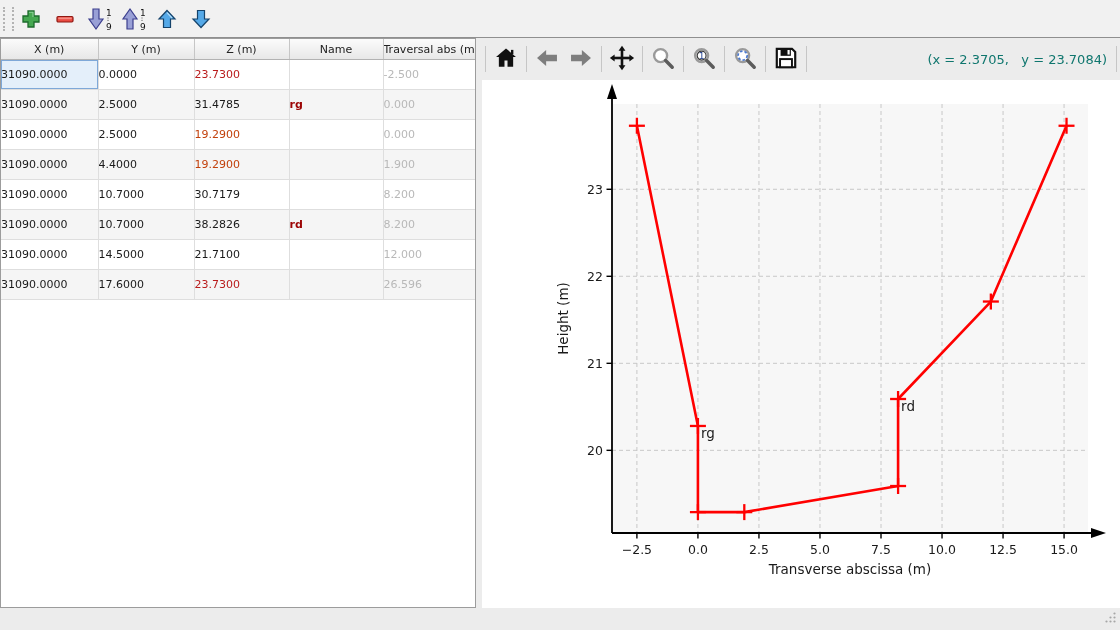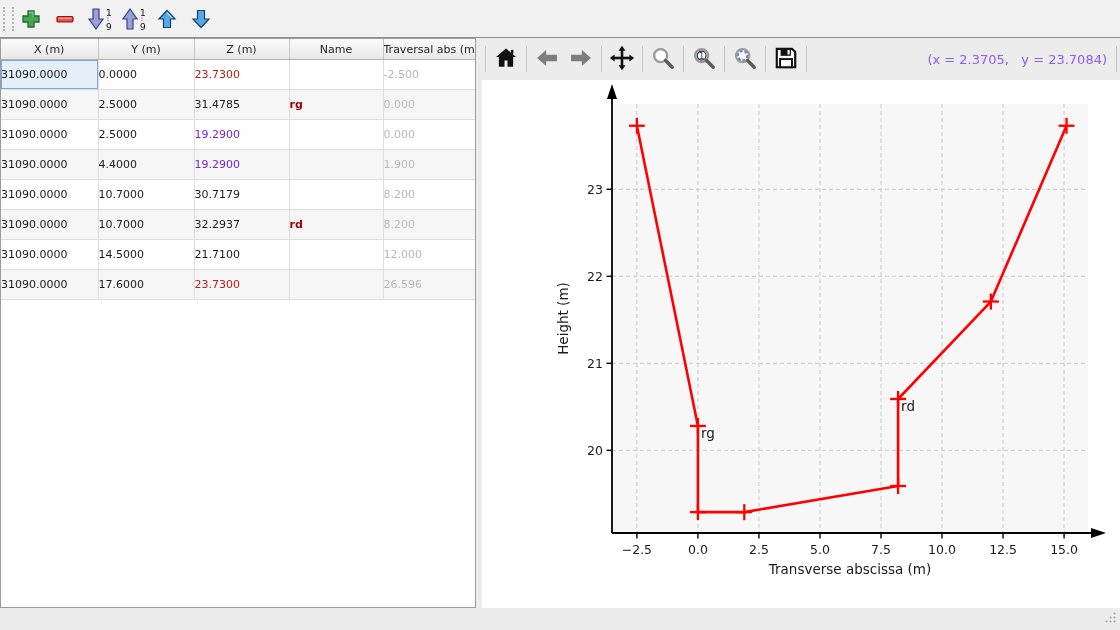"(x = 2.3705, y =" .coords { color: #8b5cf6 -> #0f766e }
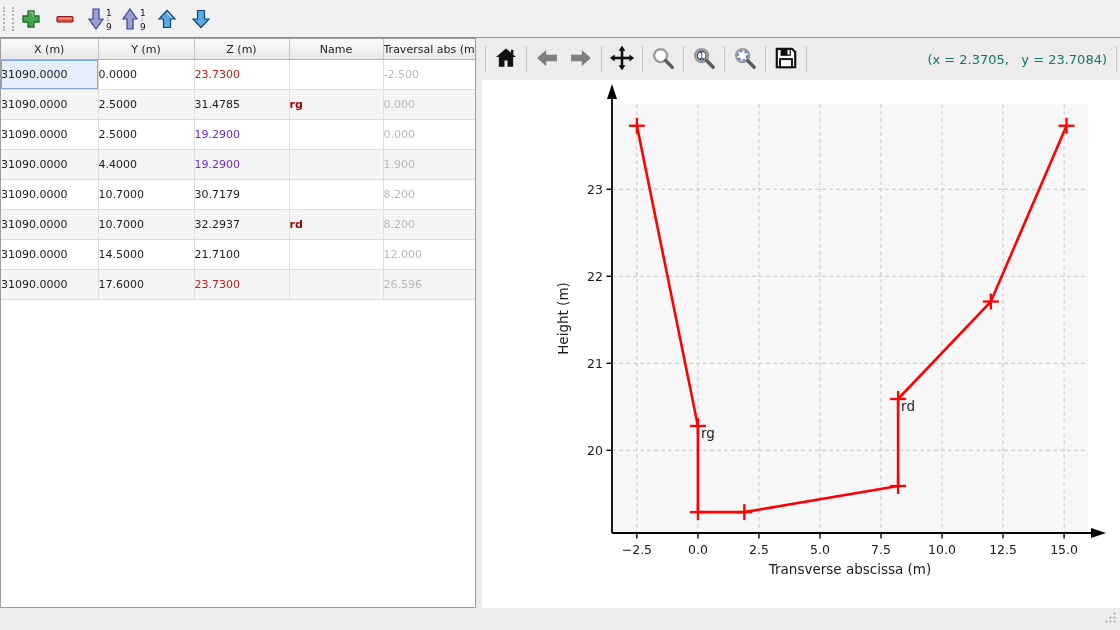"19.2900" td.z-red { color: #6d28d9 -> #c2410c }
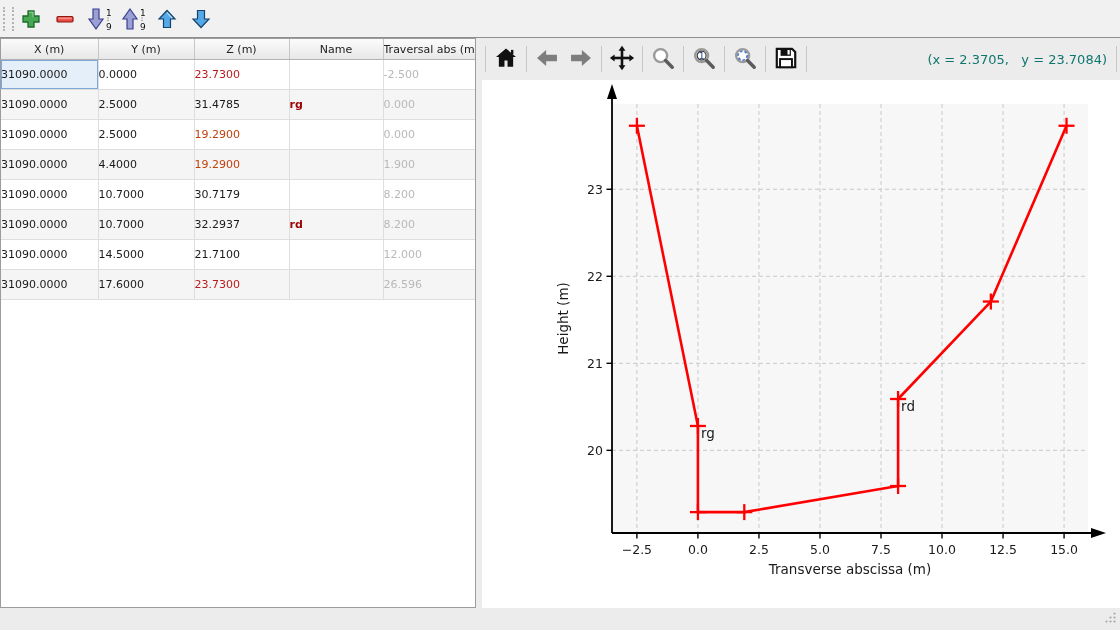"32.2937" td { text: 32.2937 -> 38.2826 }
